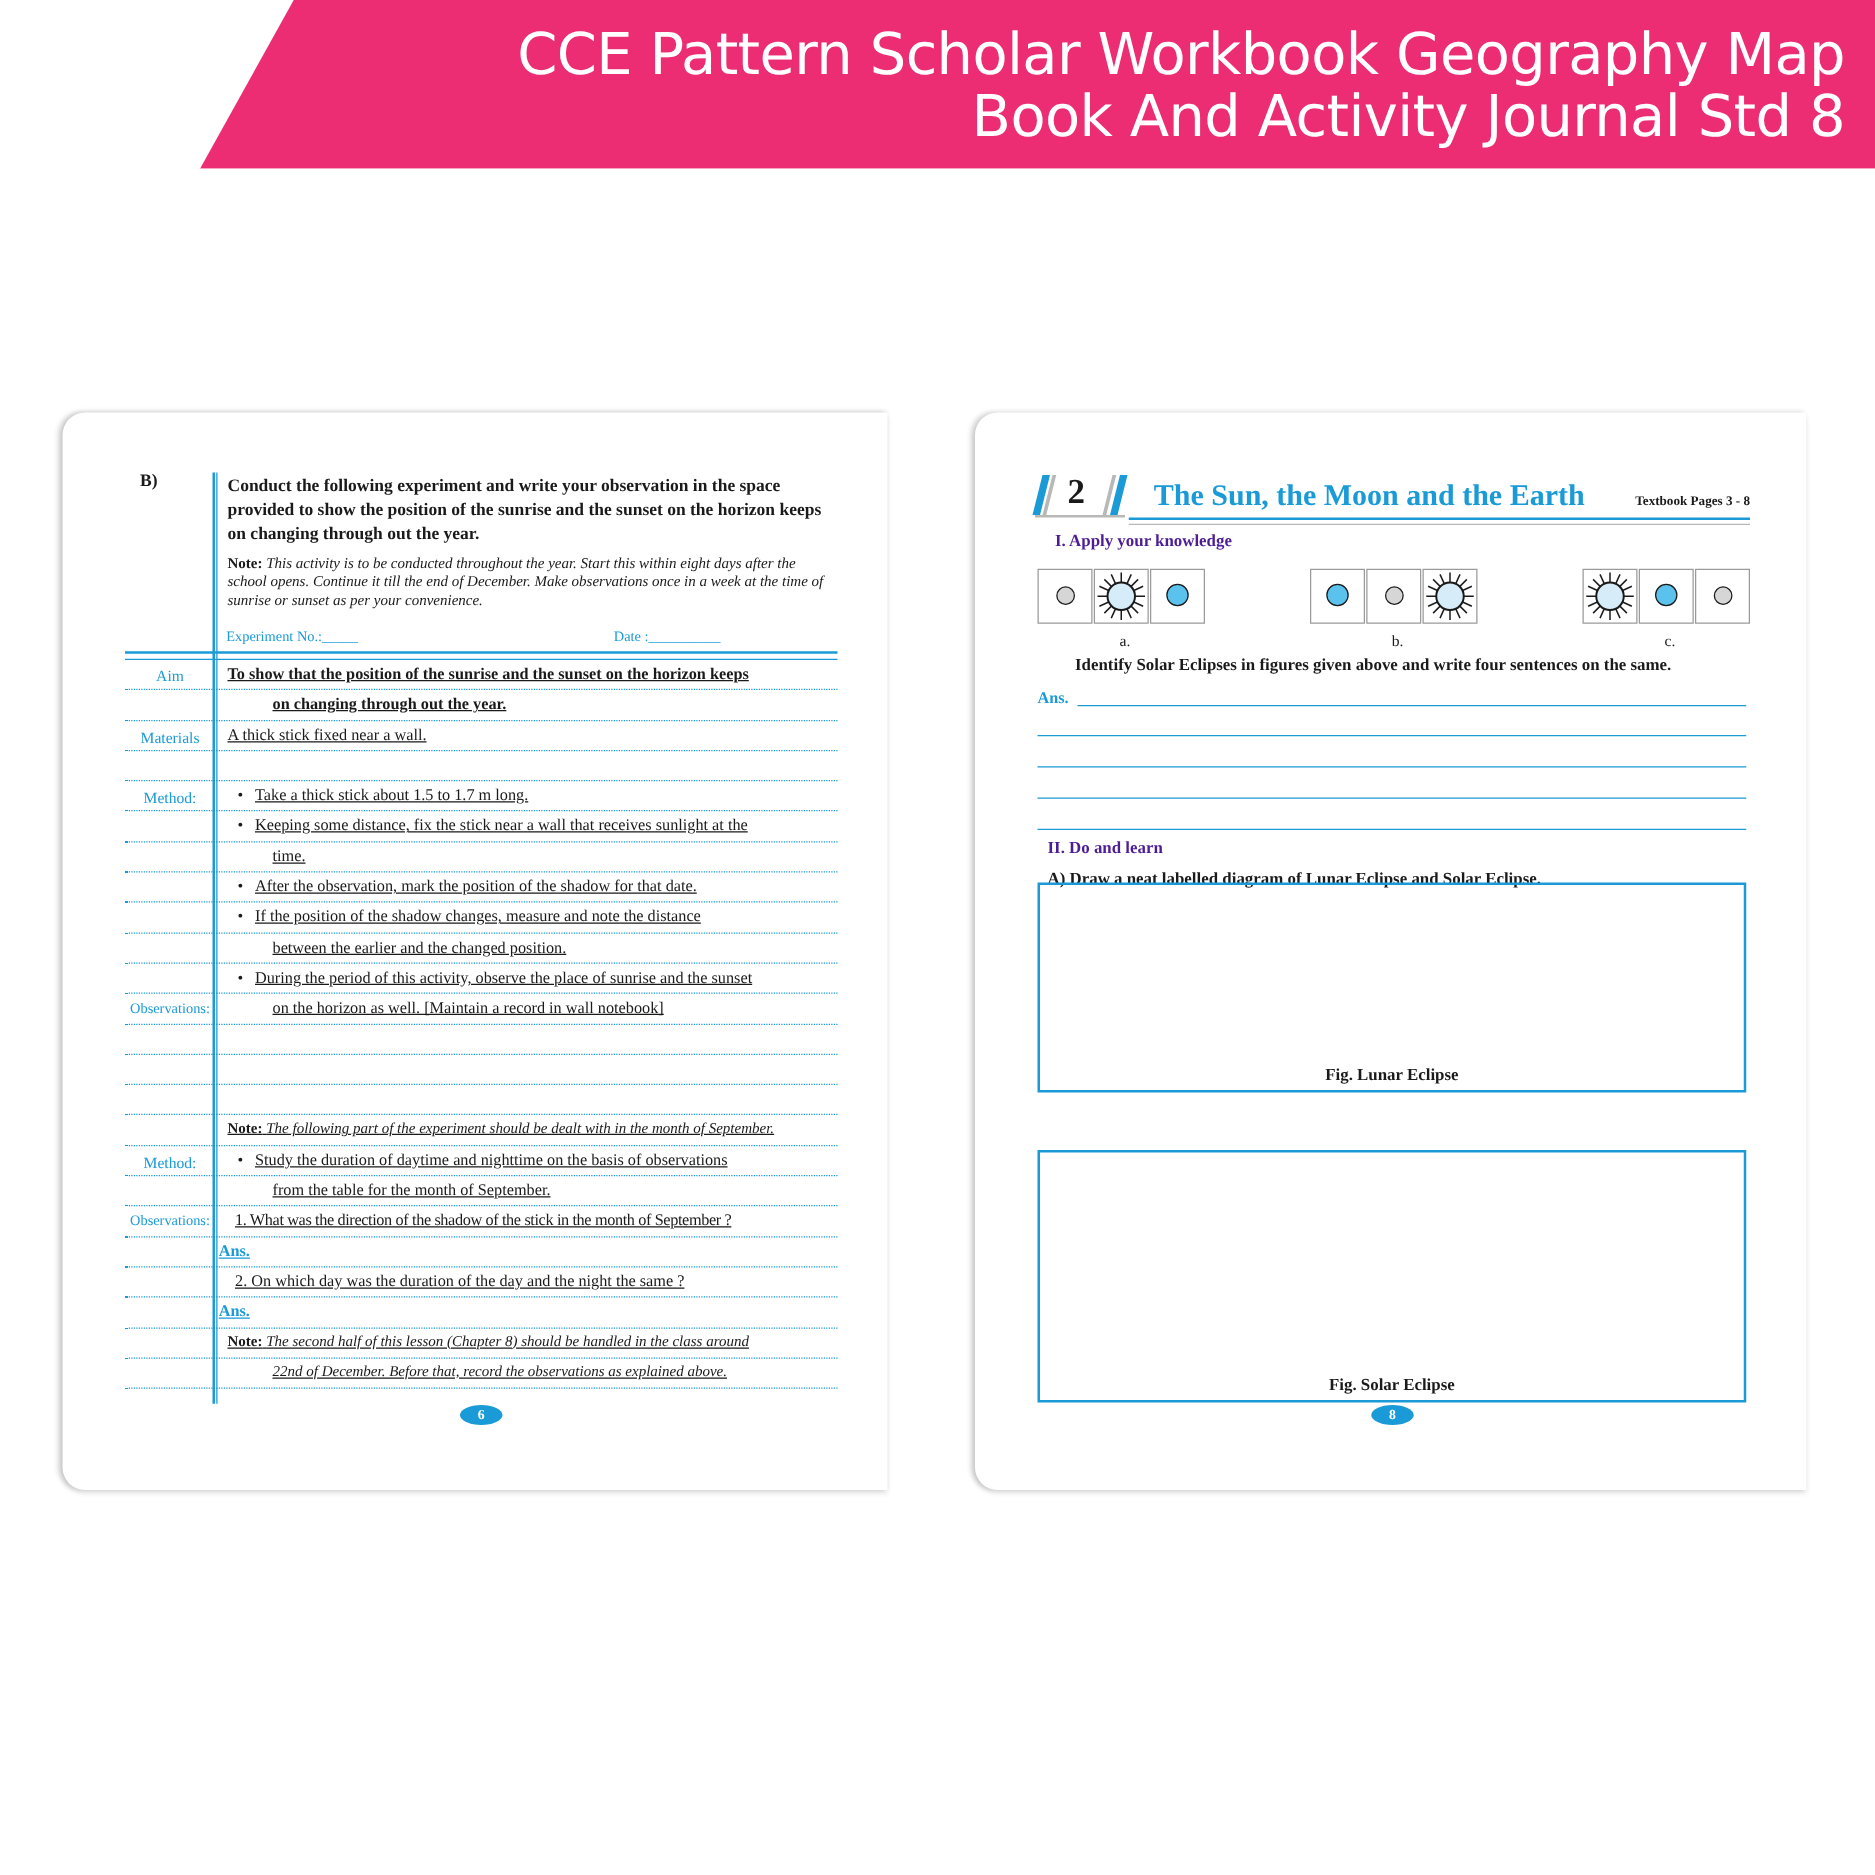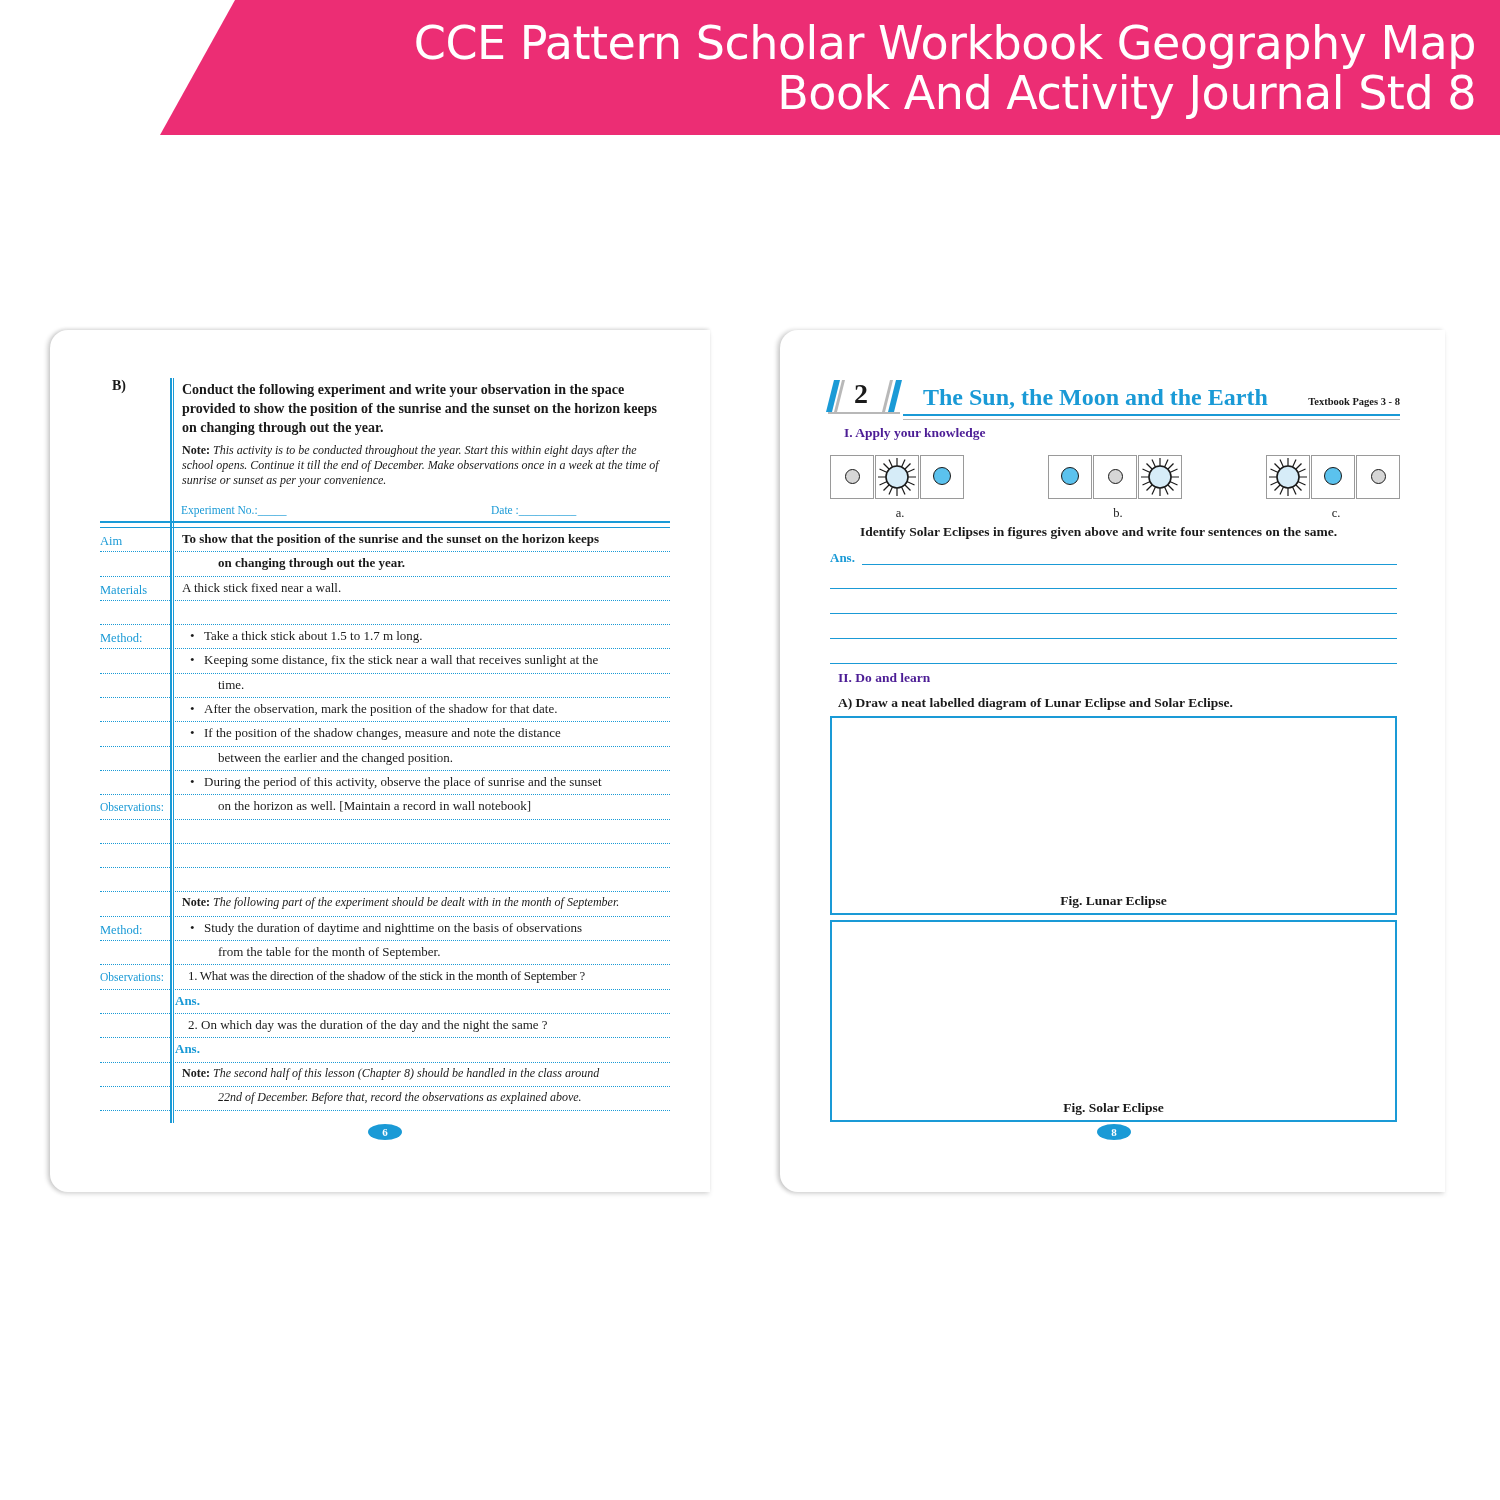"Aim" .row .lab { text-align: none -> center }
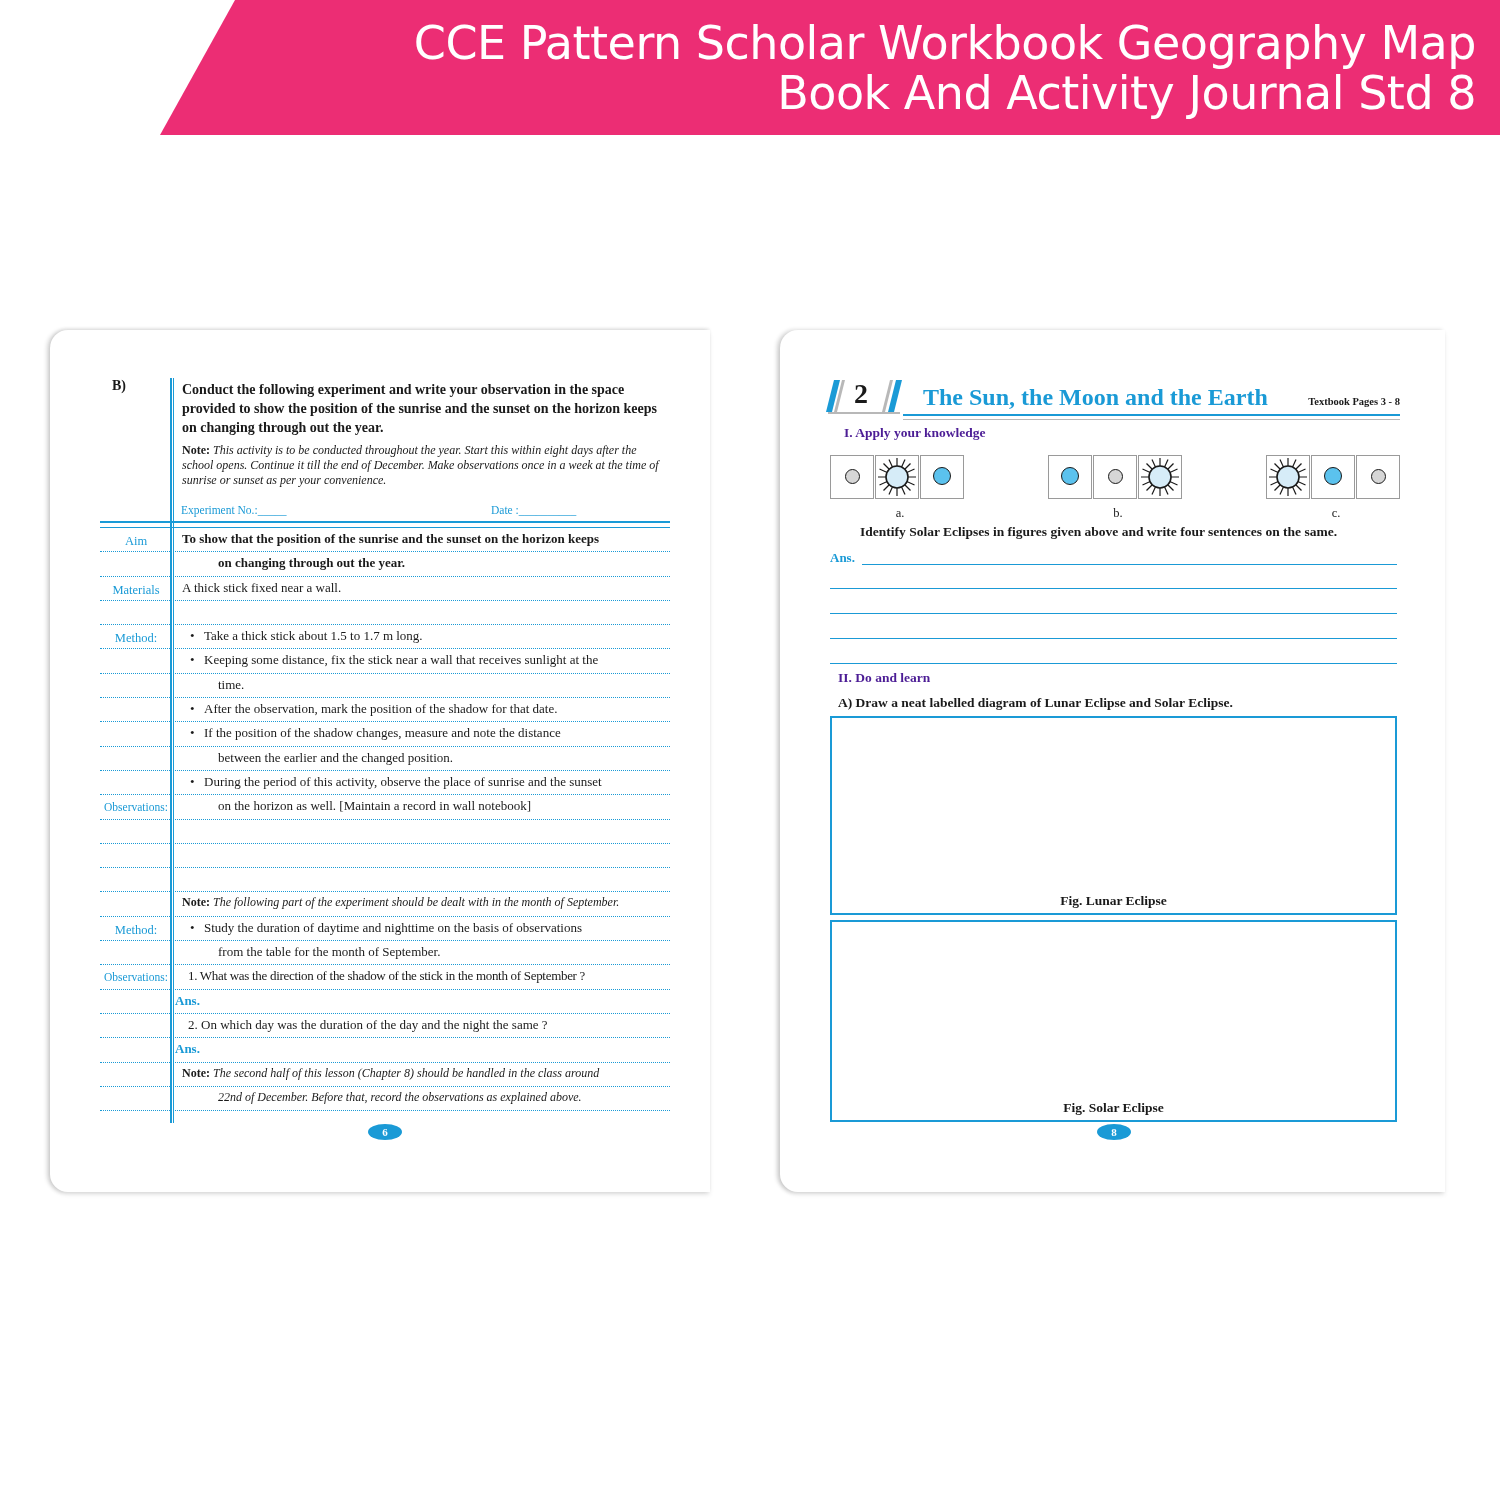"To show that the position" .row .txt { text-decoration: none -> underline }
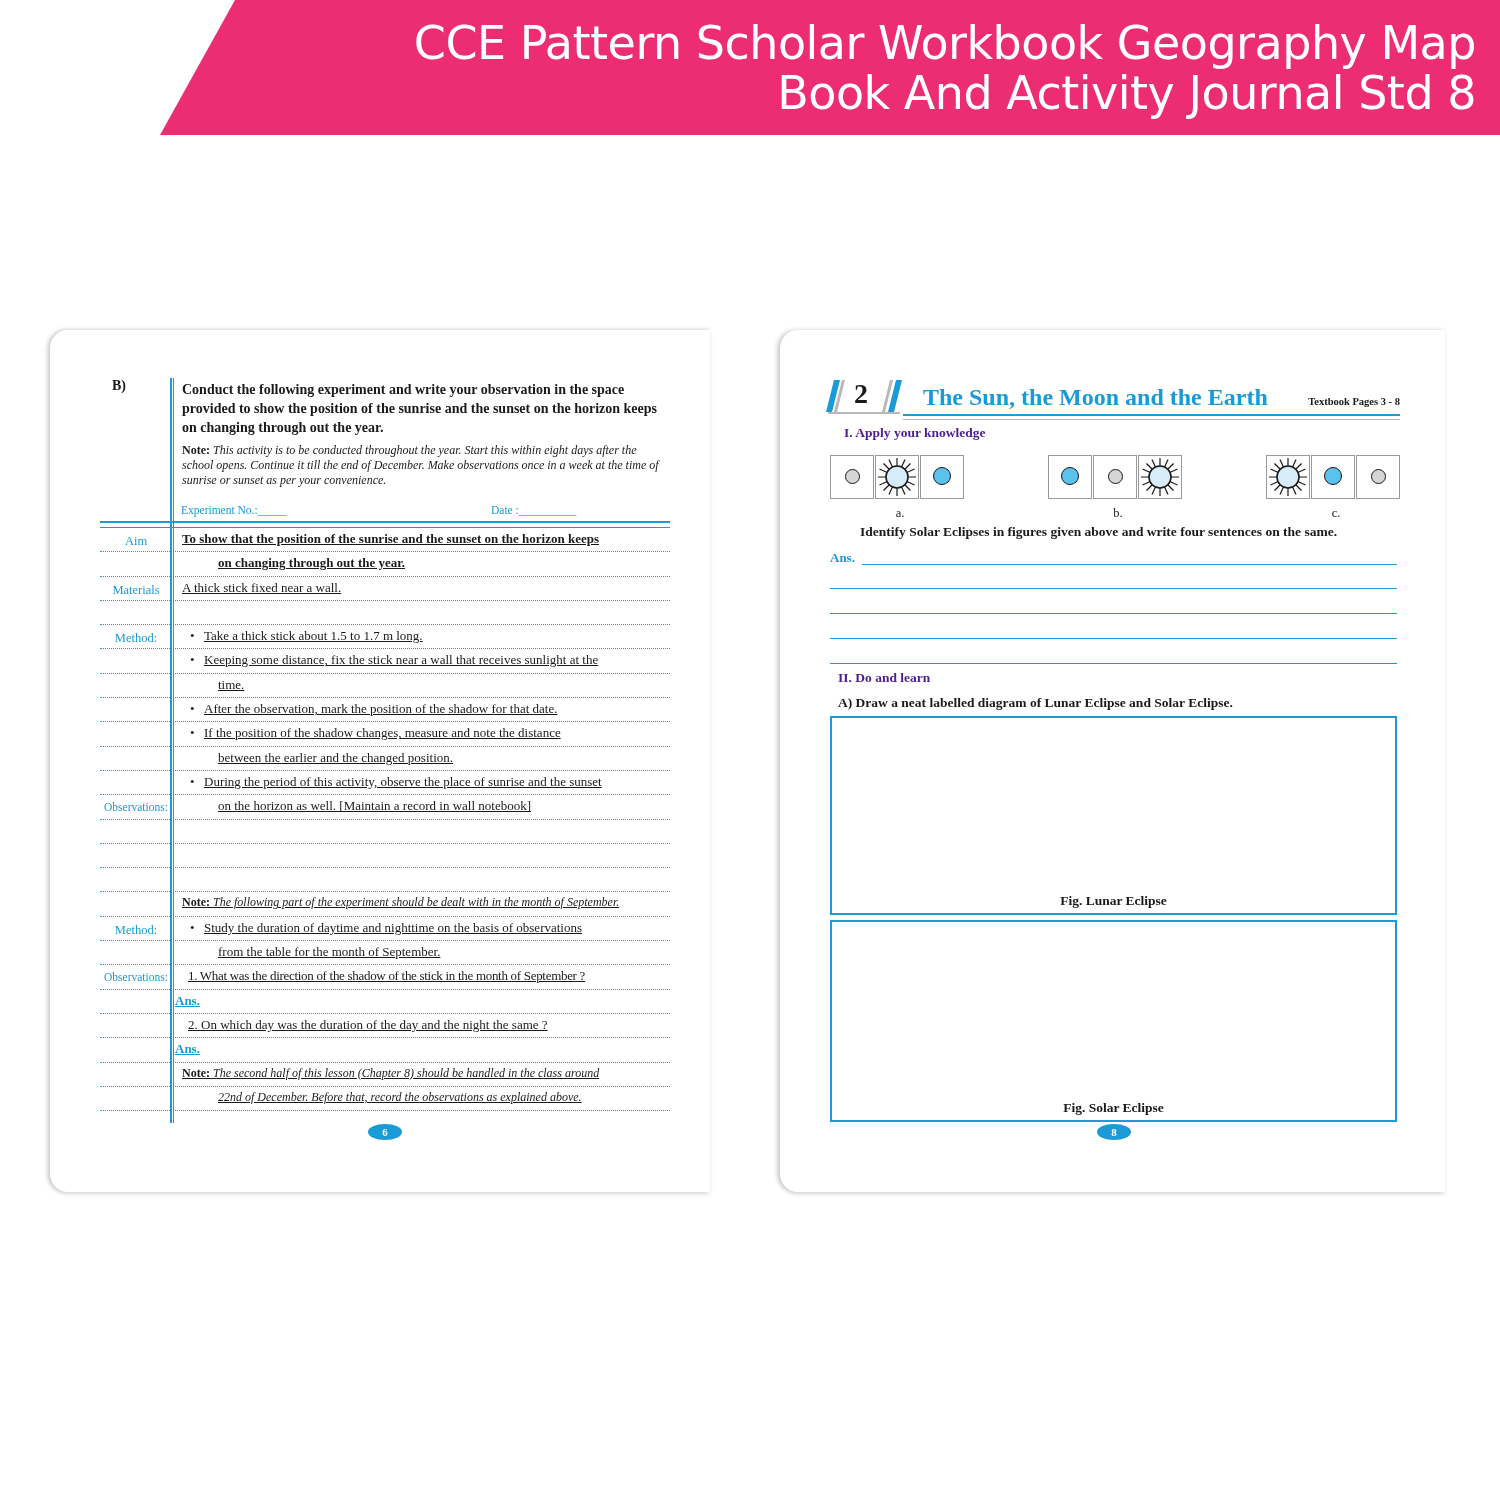"Fig. Lunar Eclipse" div.draw-box { height: 199px -> 168px; top: 386px -> 376px }
